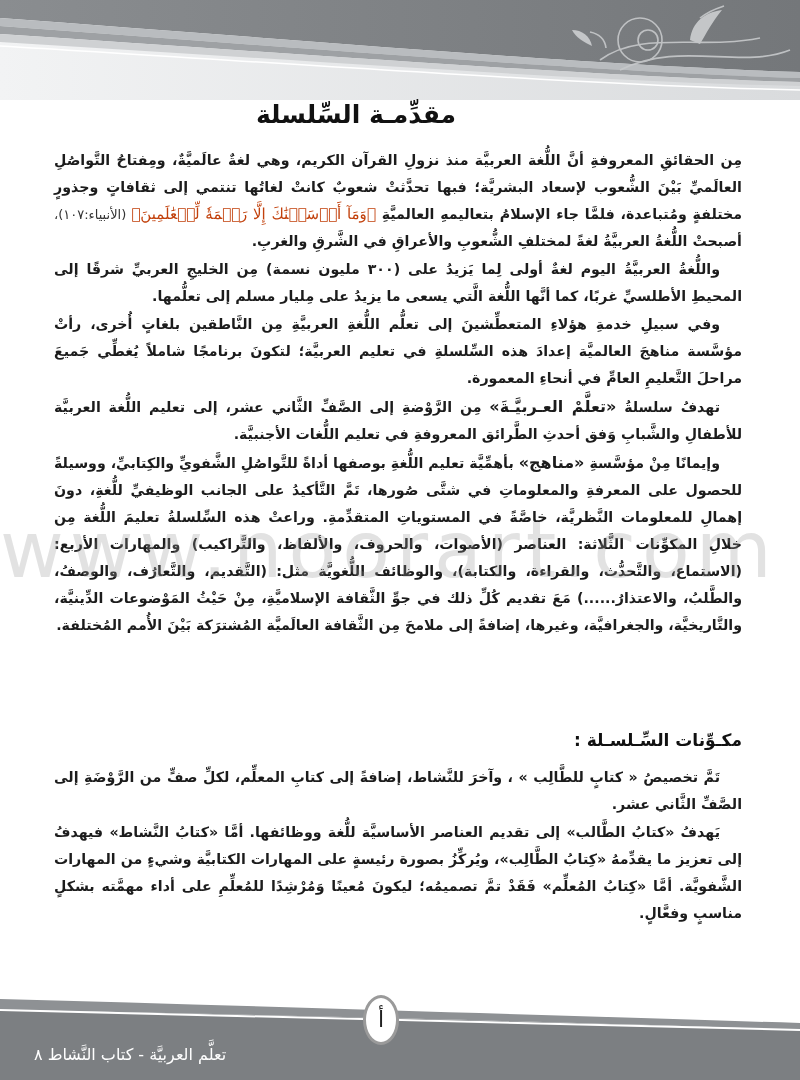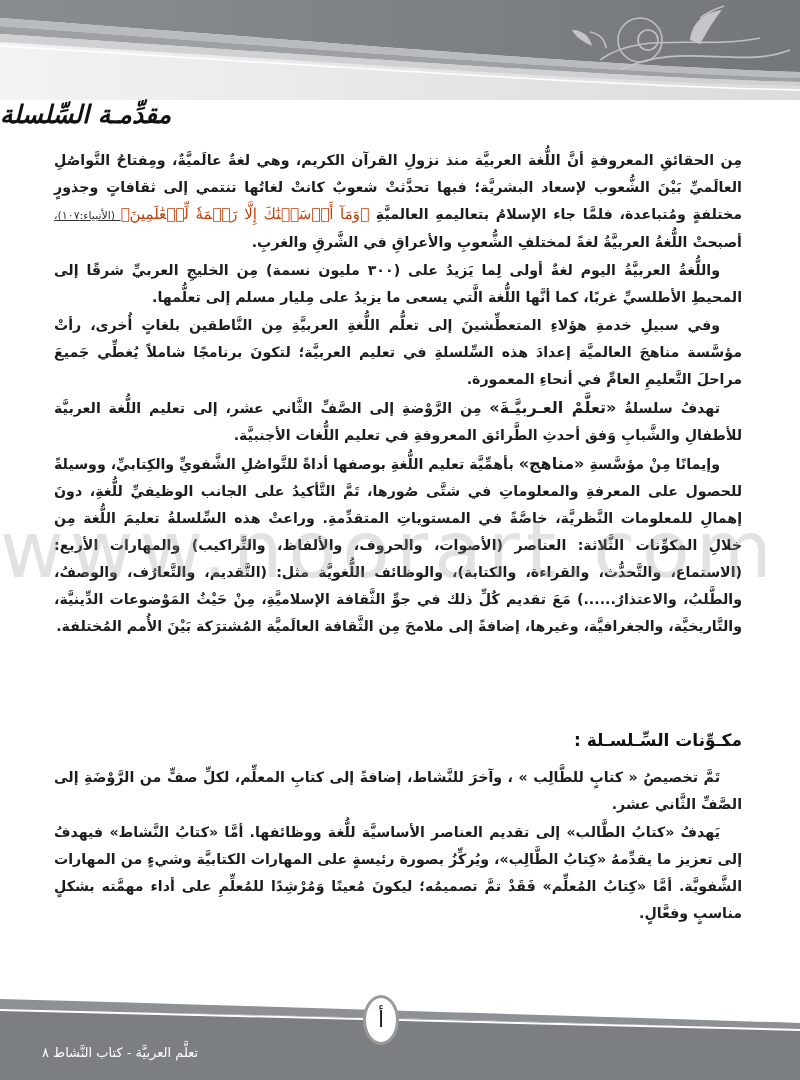"مقدِّمـة السِّلسلة" .page-title { font-style: italic -> none; text-align: left -> center }
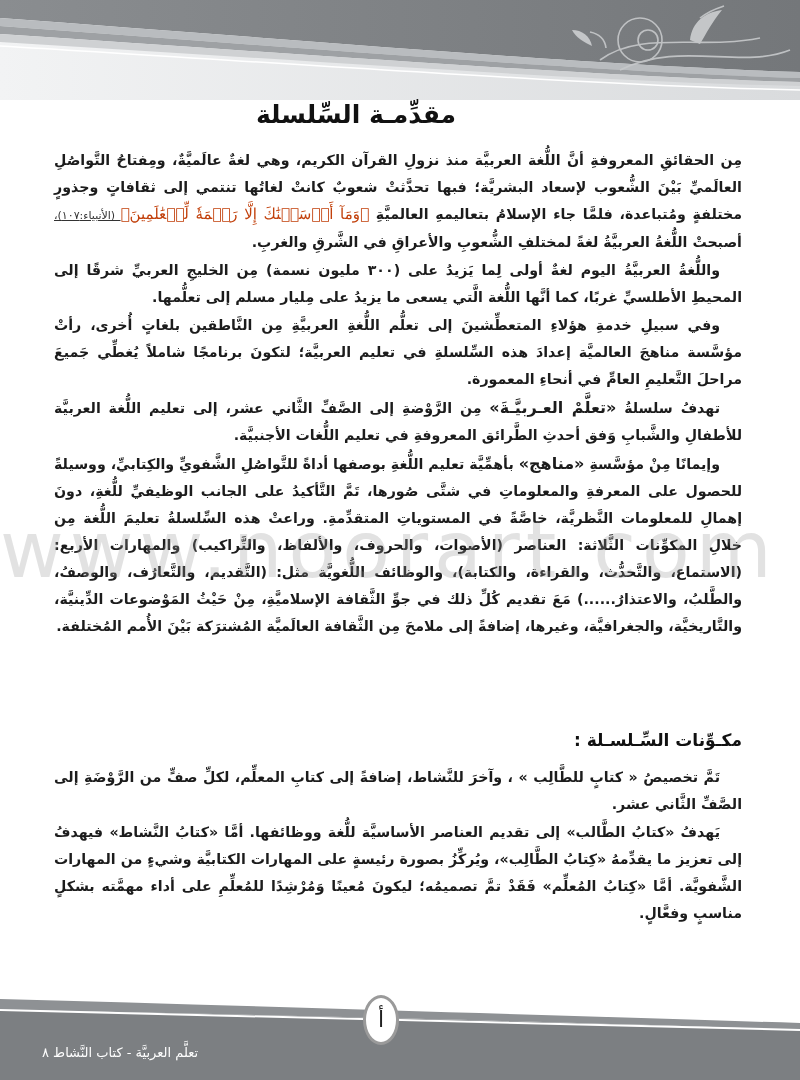"(الأنبياء:١٠٧)،" .verse-ref { font-size: 11px -> 13px; text-decoration: underline -> none }
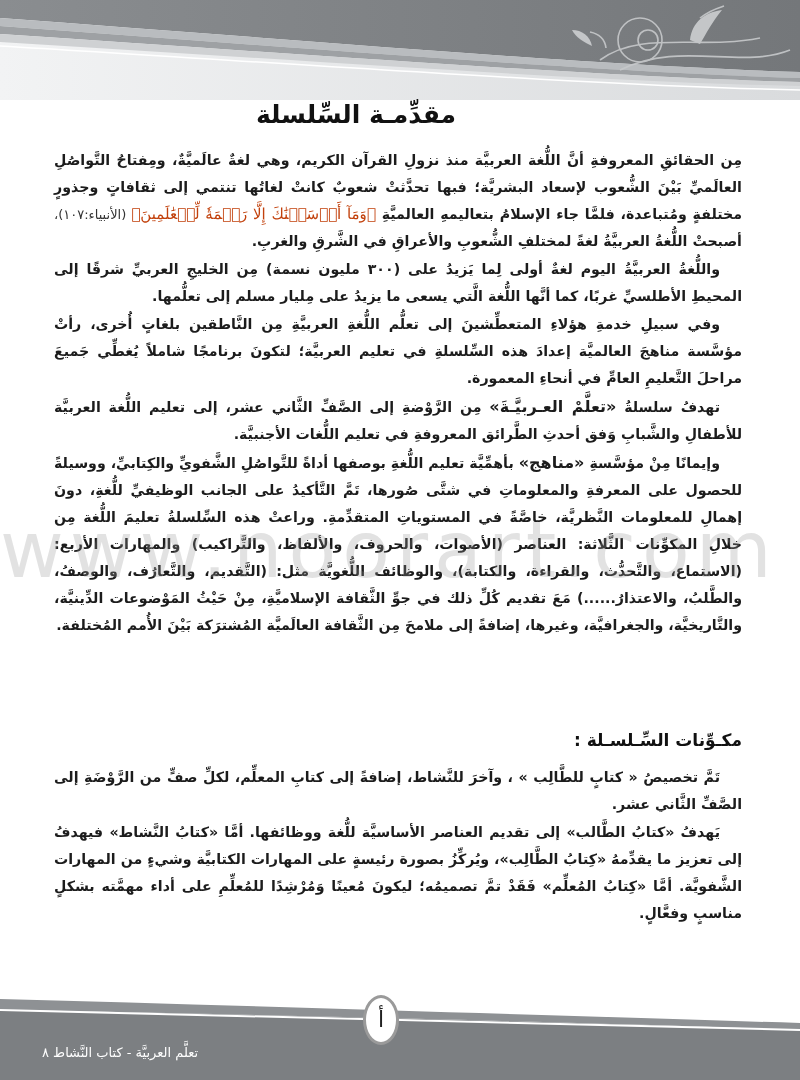"تعلَّم العربيَّة - كتاب النَّشاط" .footer-title { font-size: 13px -> 16px; left: 42px -> 34px }
